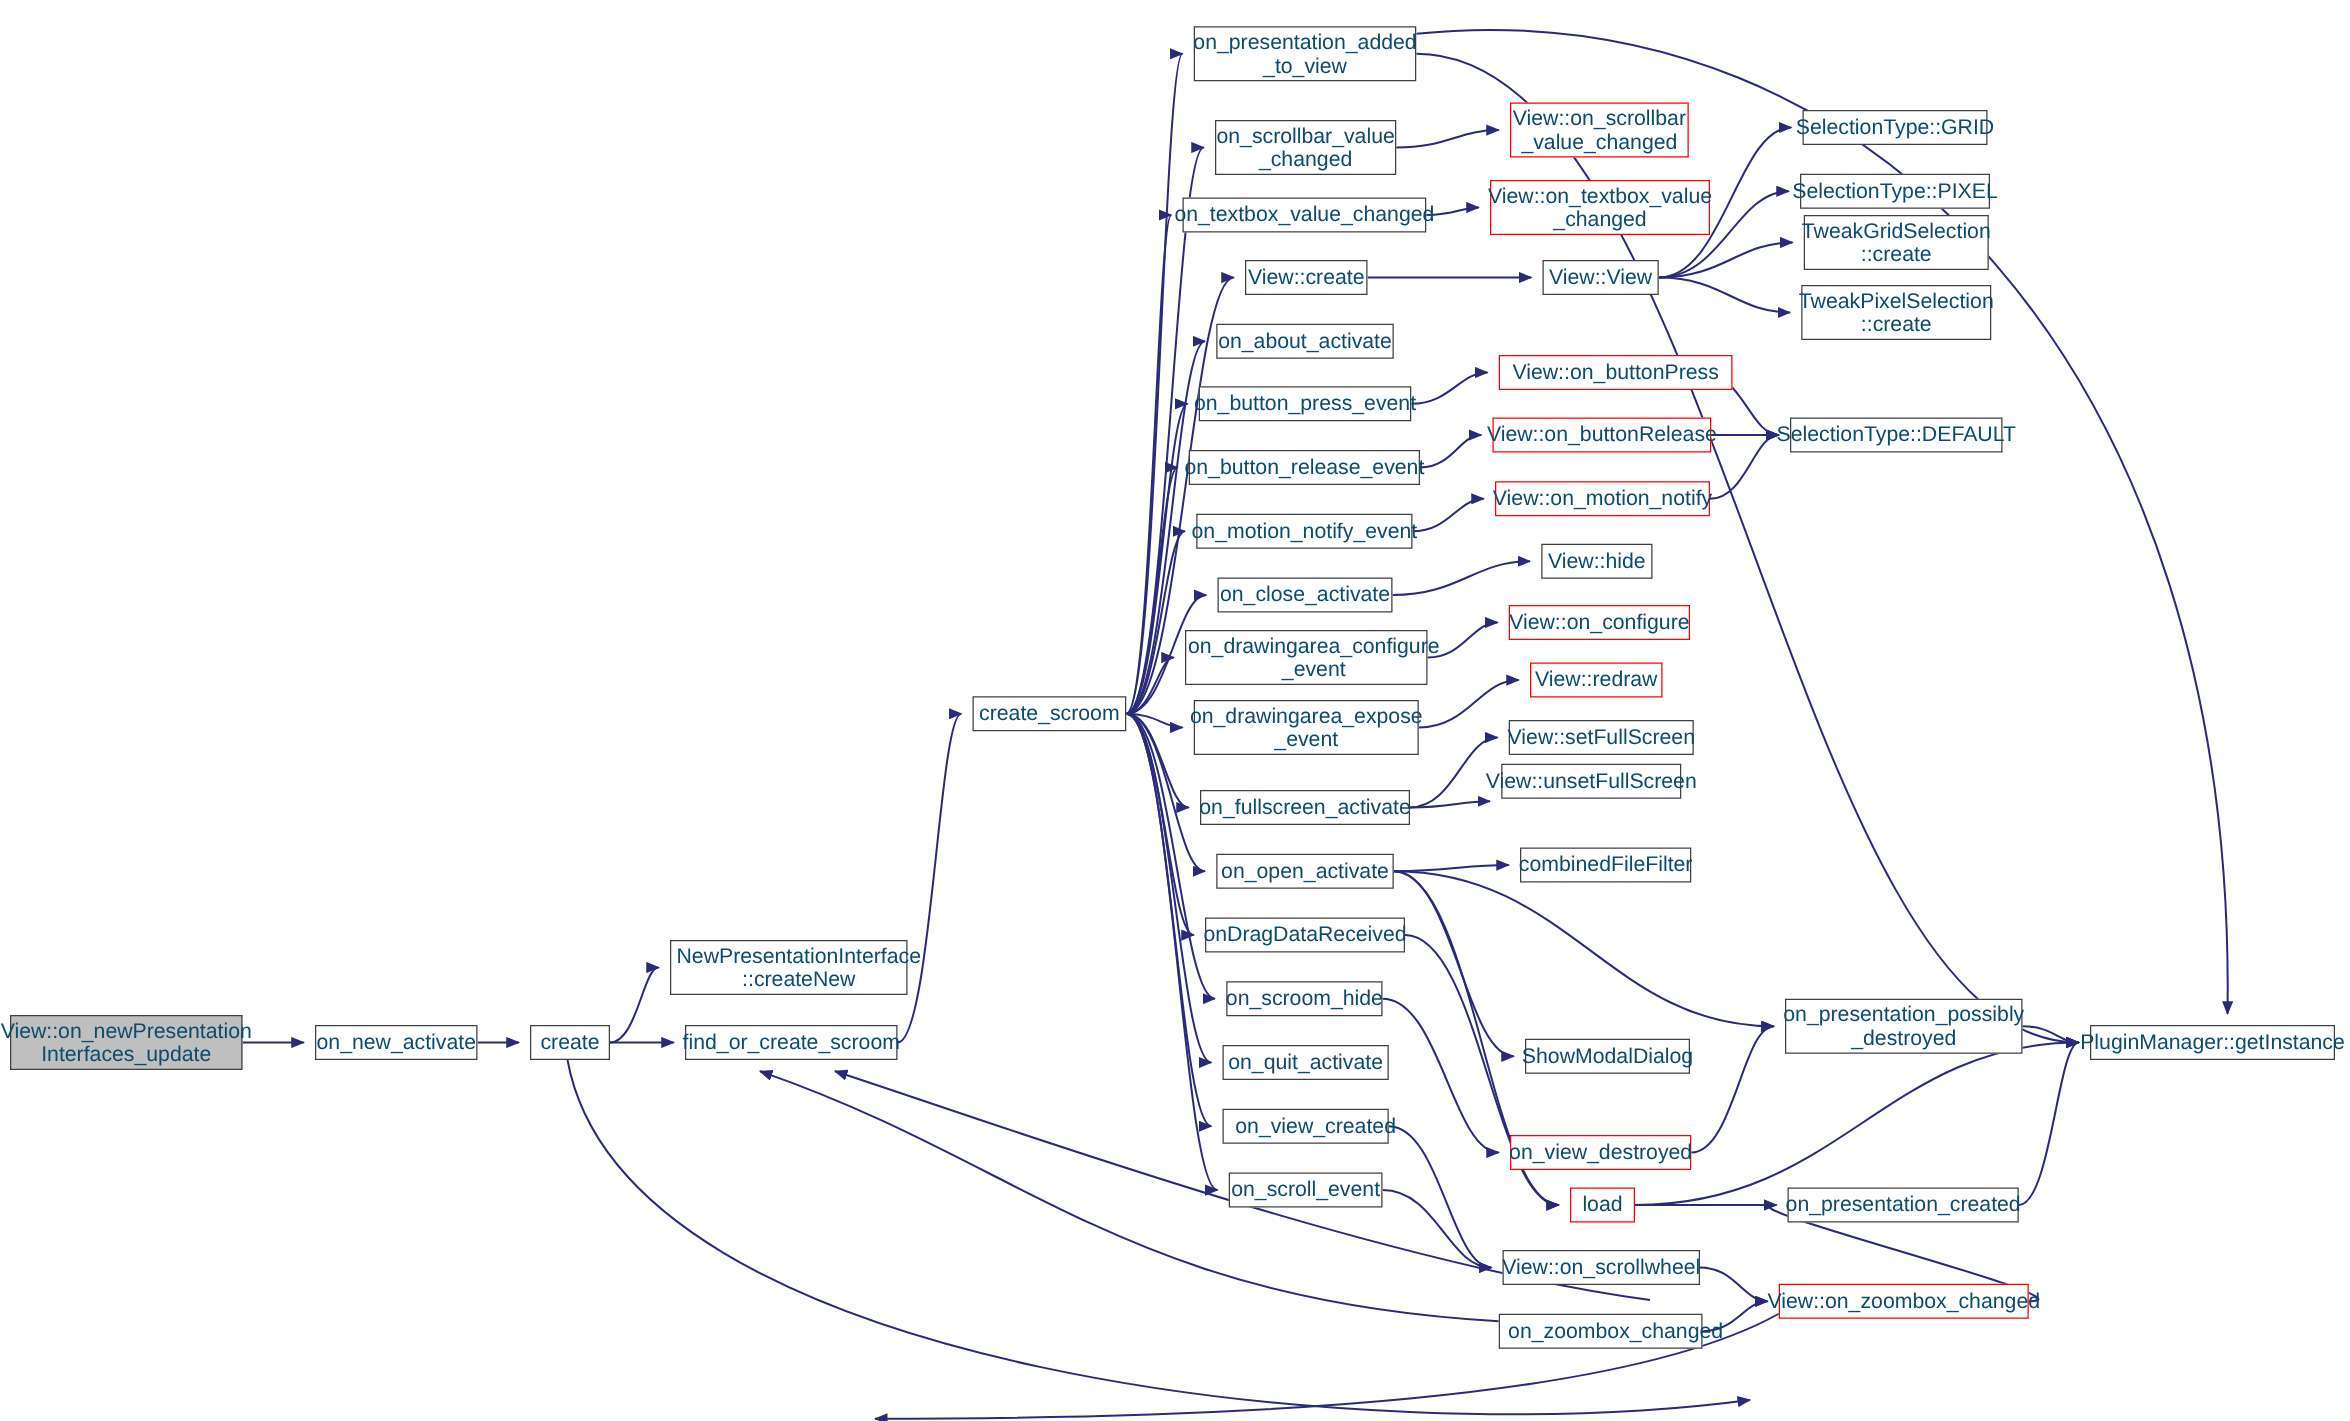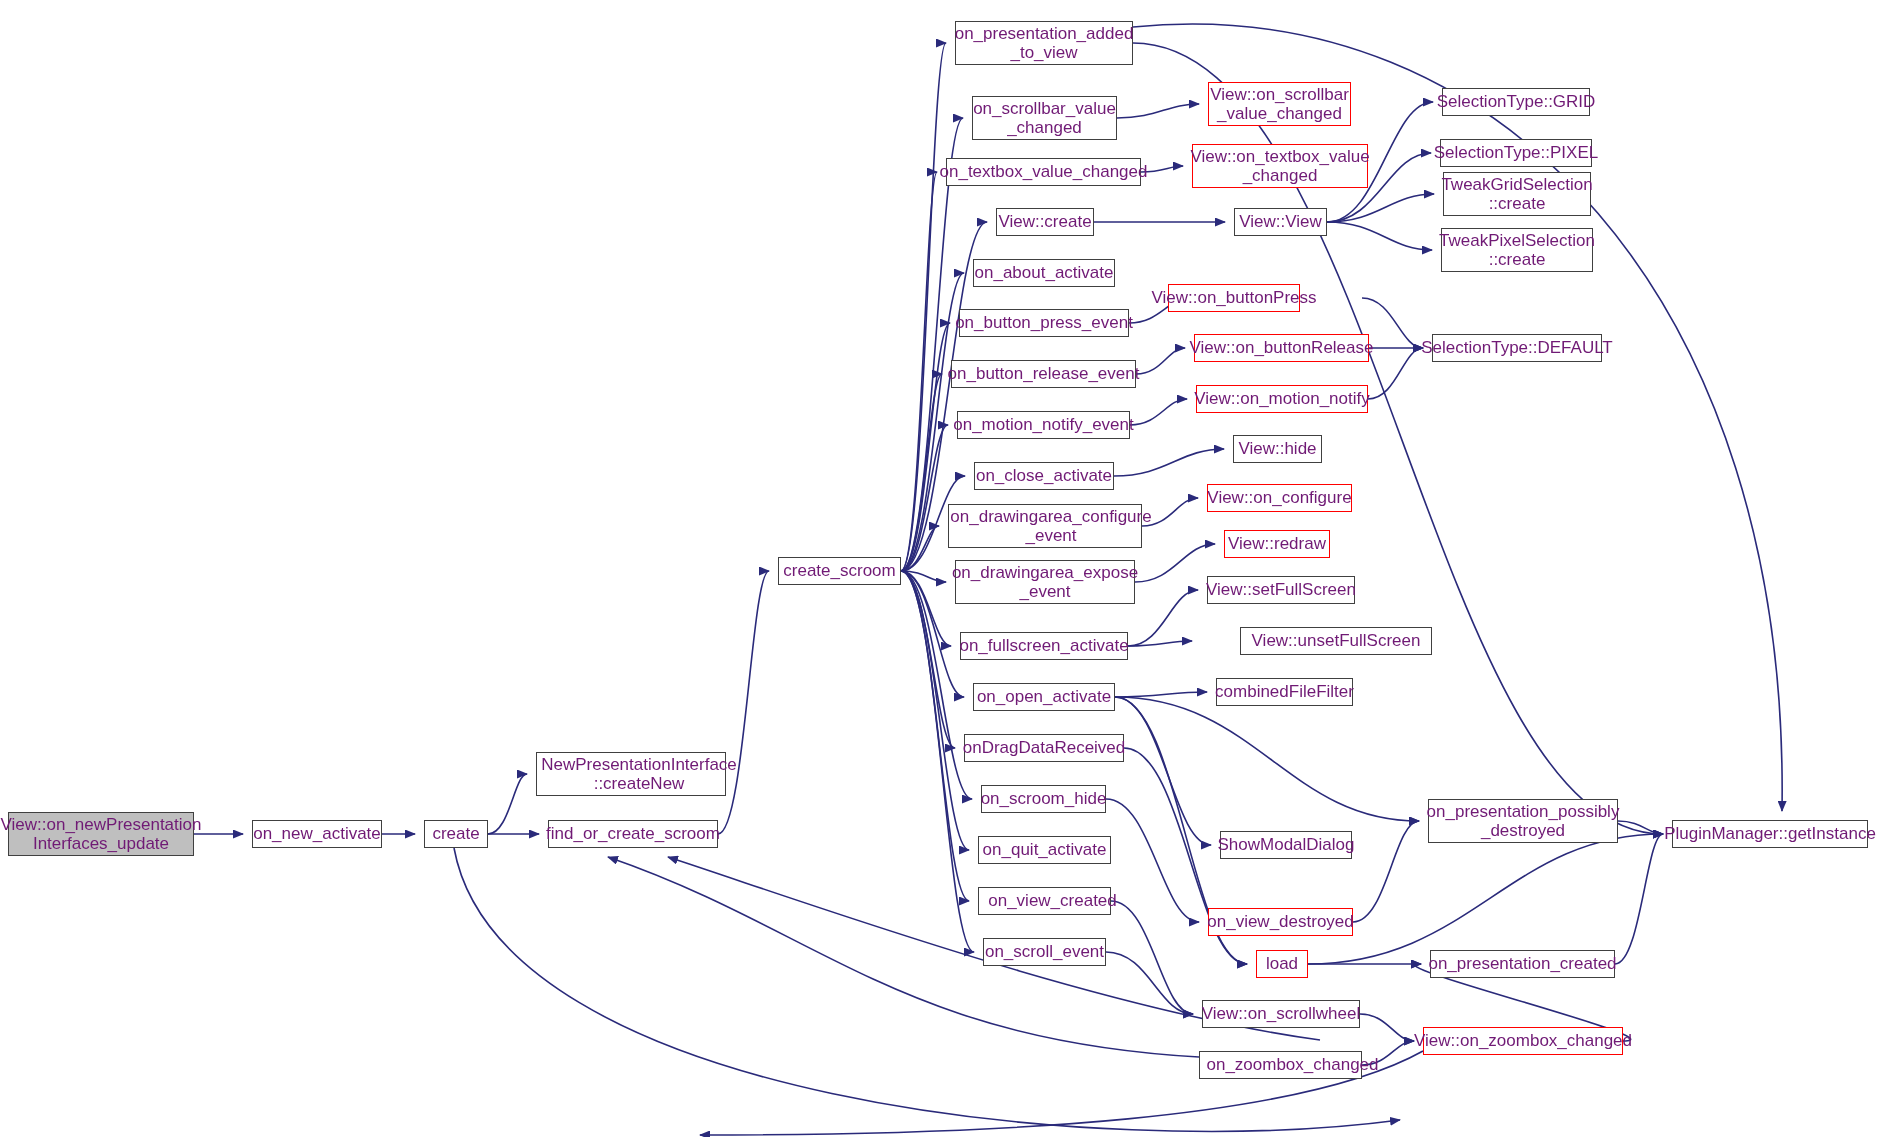"on_presentation_added" .node { color: #701a75 -> #0c4a6e }
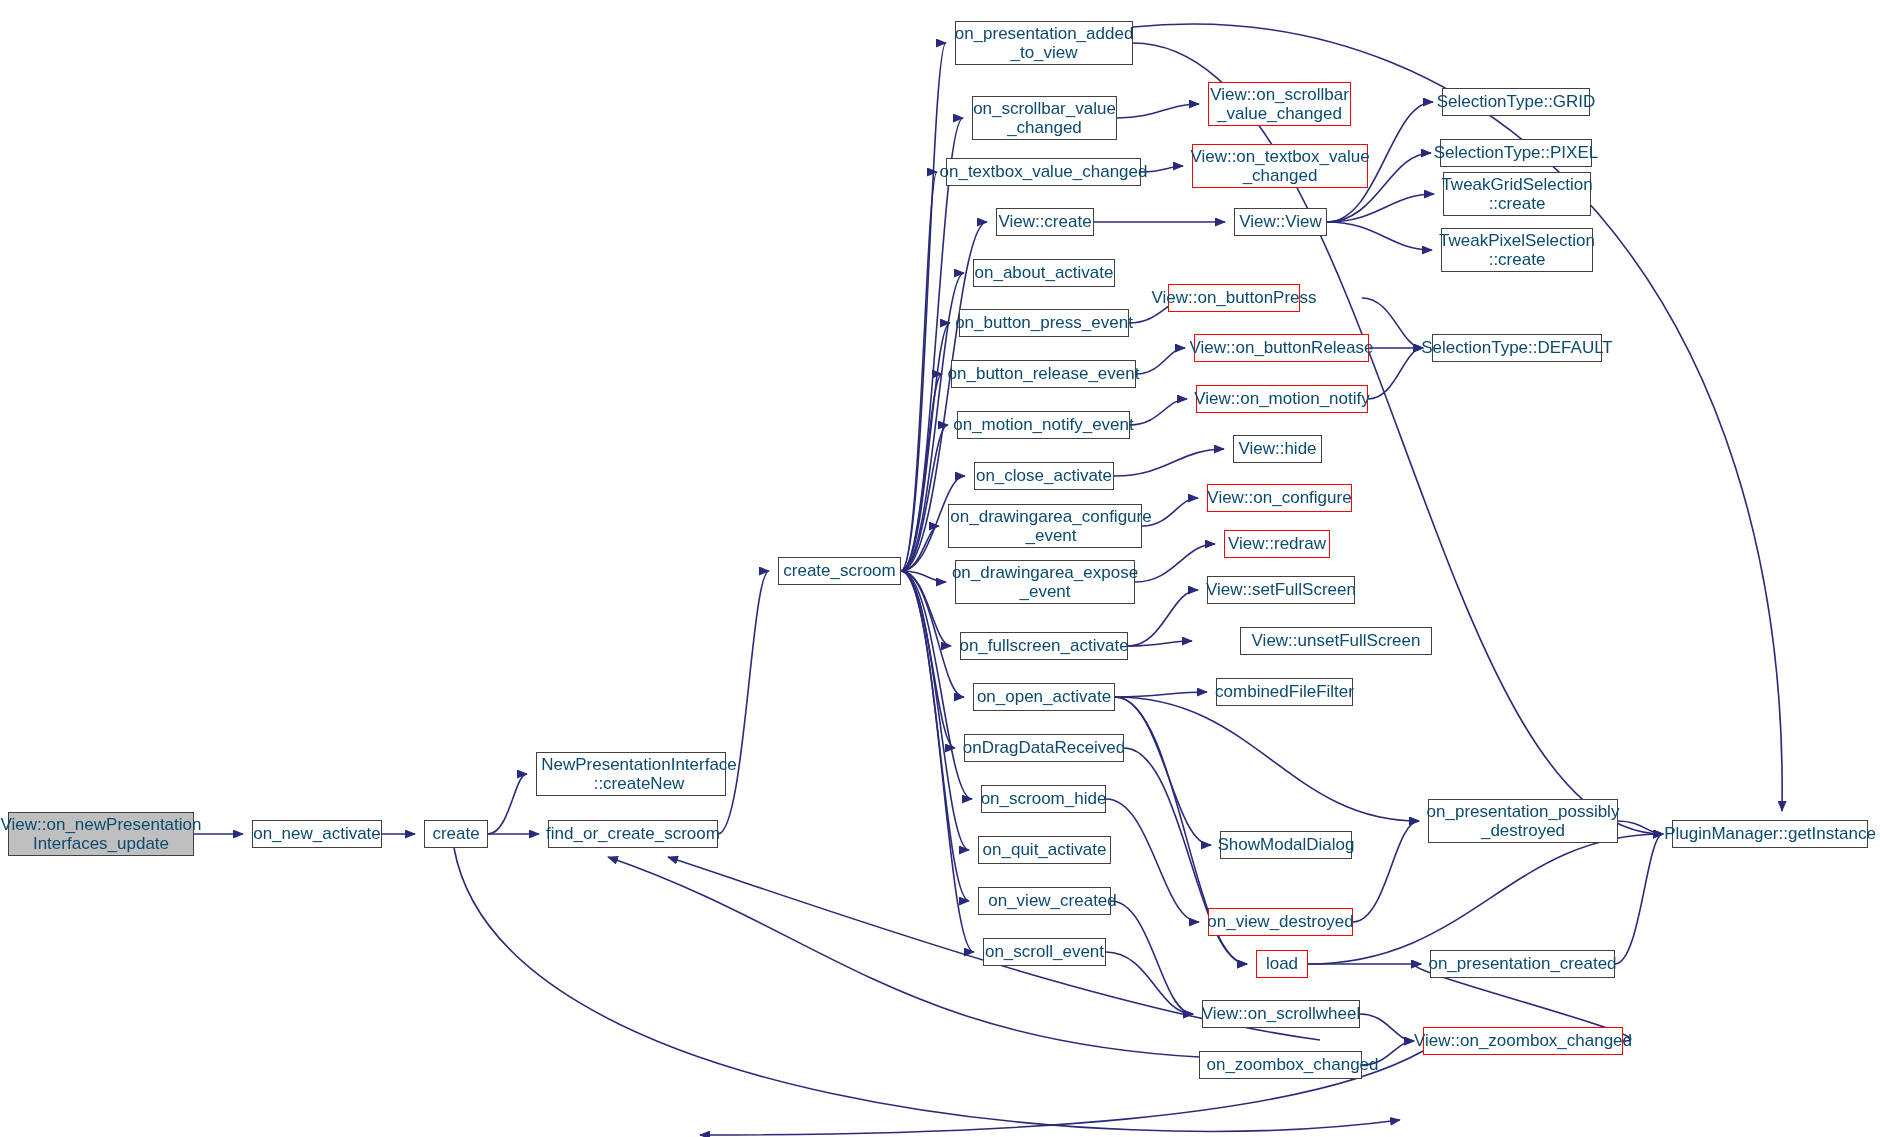"View::on_buttonPress" div.node { left: 1168px -> 1199px; width: 132px -> 187px }
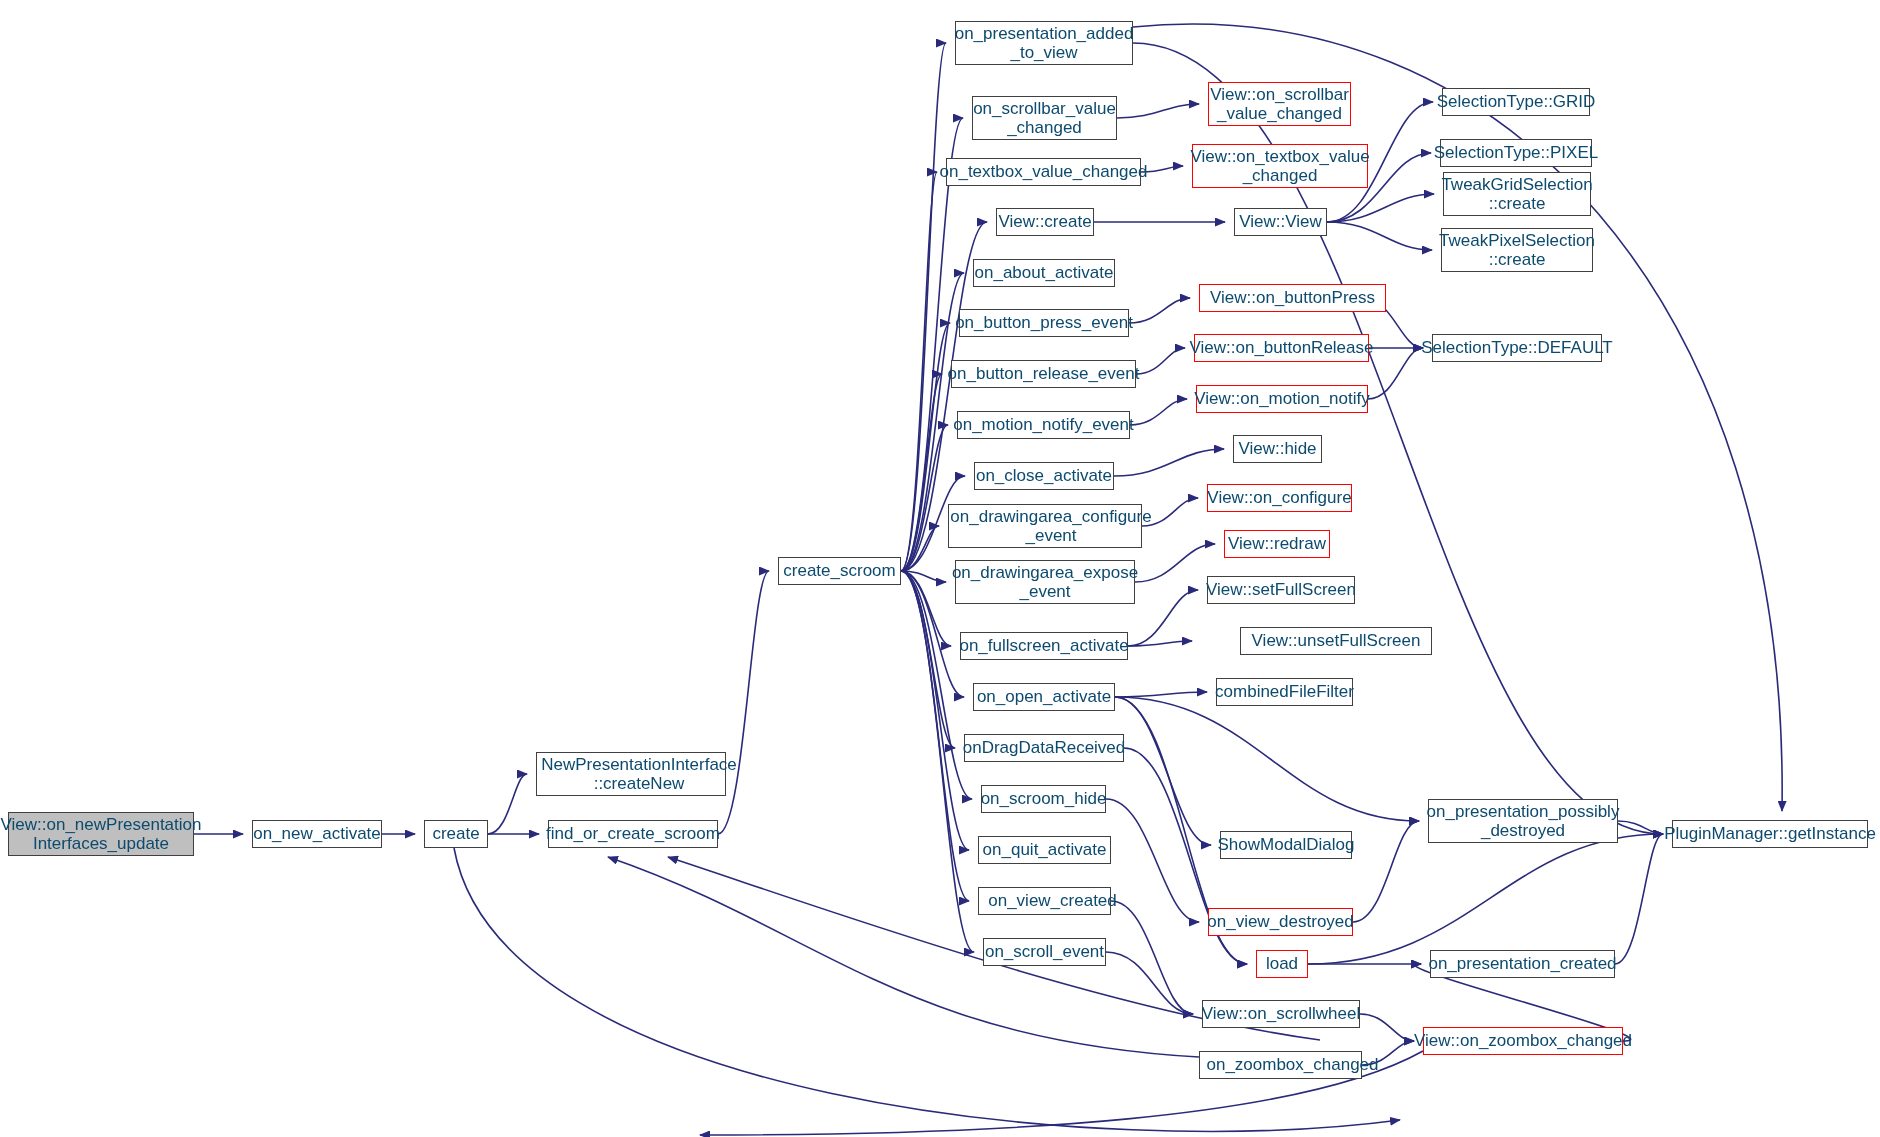"View::unsetFullScreen" div.node { margin-left: 39px -> none; top: 627px -> 611px; width: 192px -> 144px }
